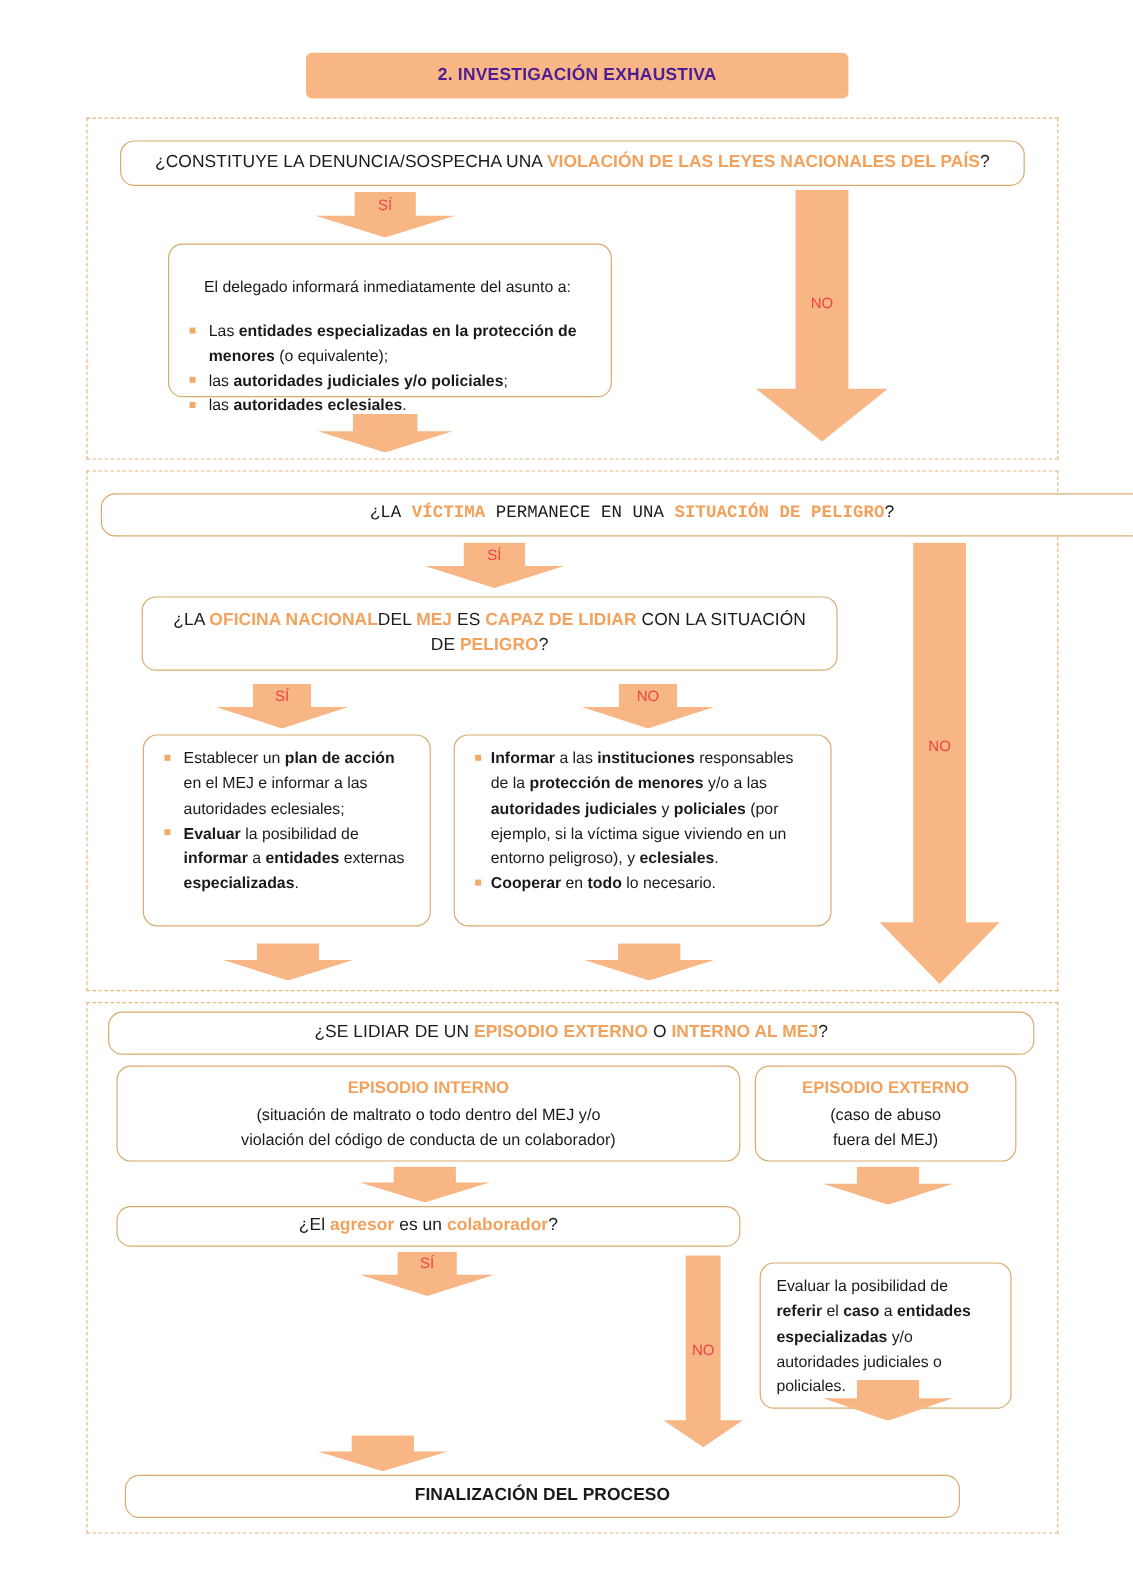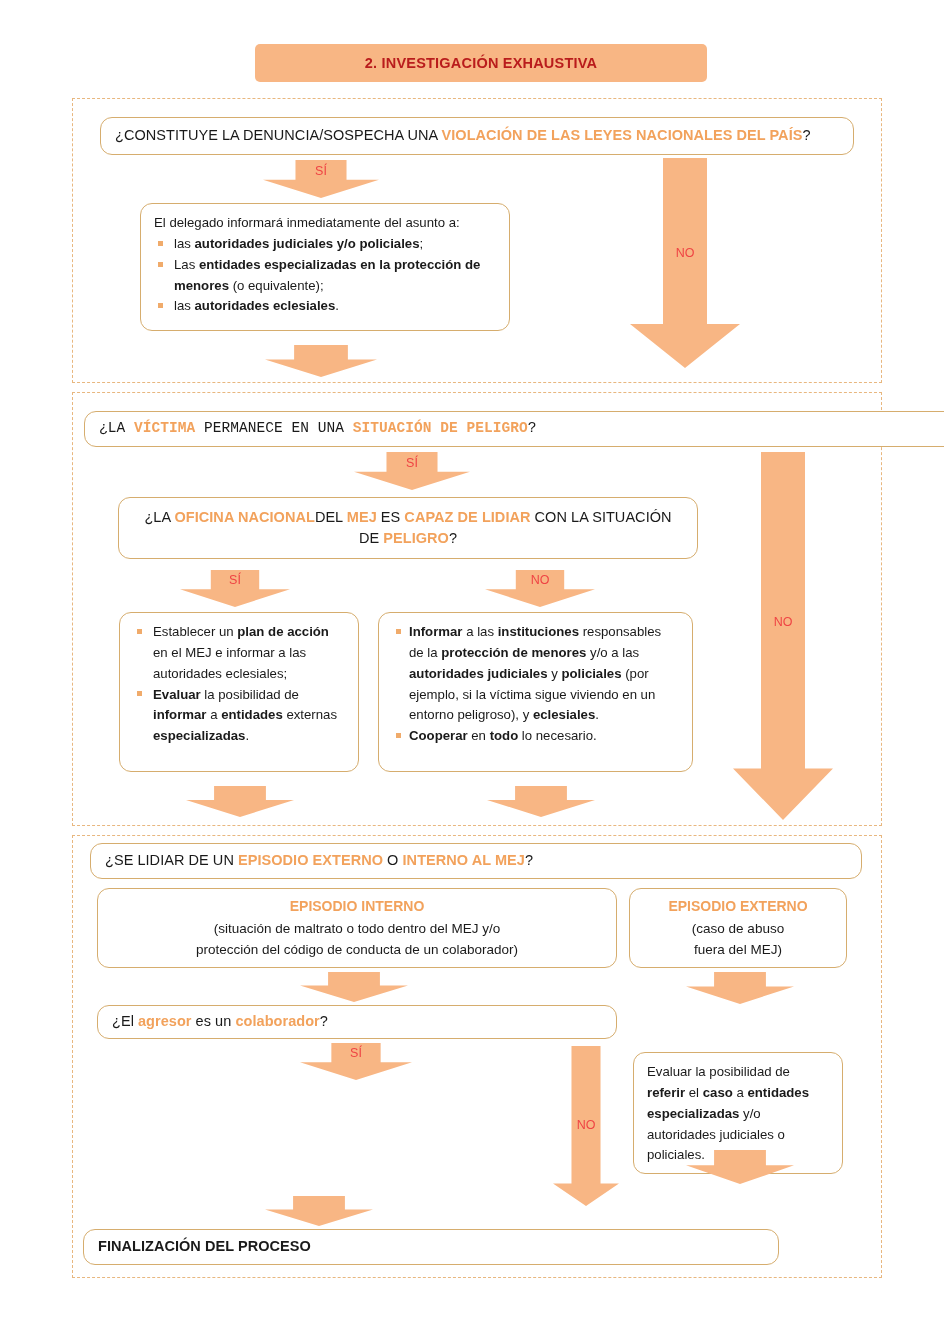"2. INVESTIGACIÓN EXHAUSTIVA" .title-banner { color: #b91c1c -> #4c1d95 }
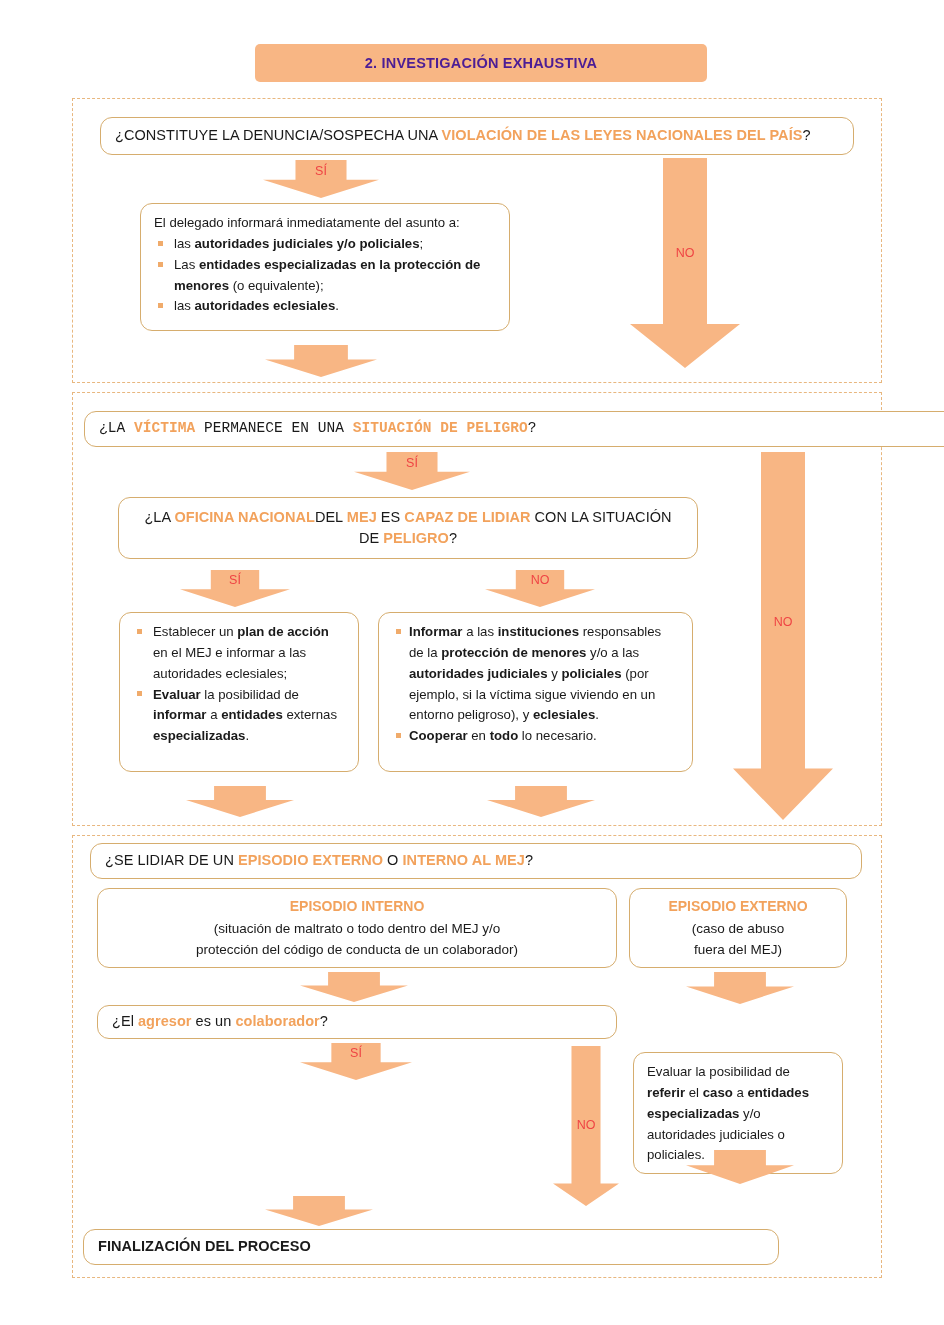"¿CONSTITUYE LA DENUNCIA/SOSPECHA UNA" .qbox { justify-content: none -> center }
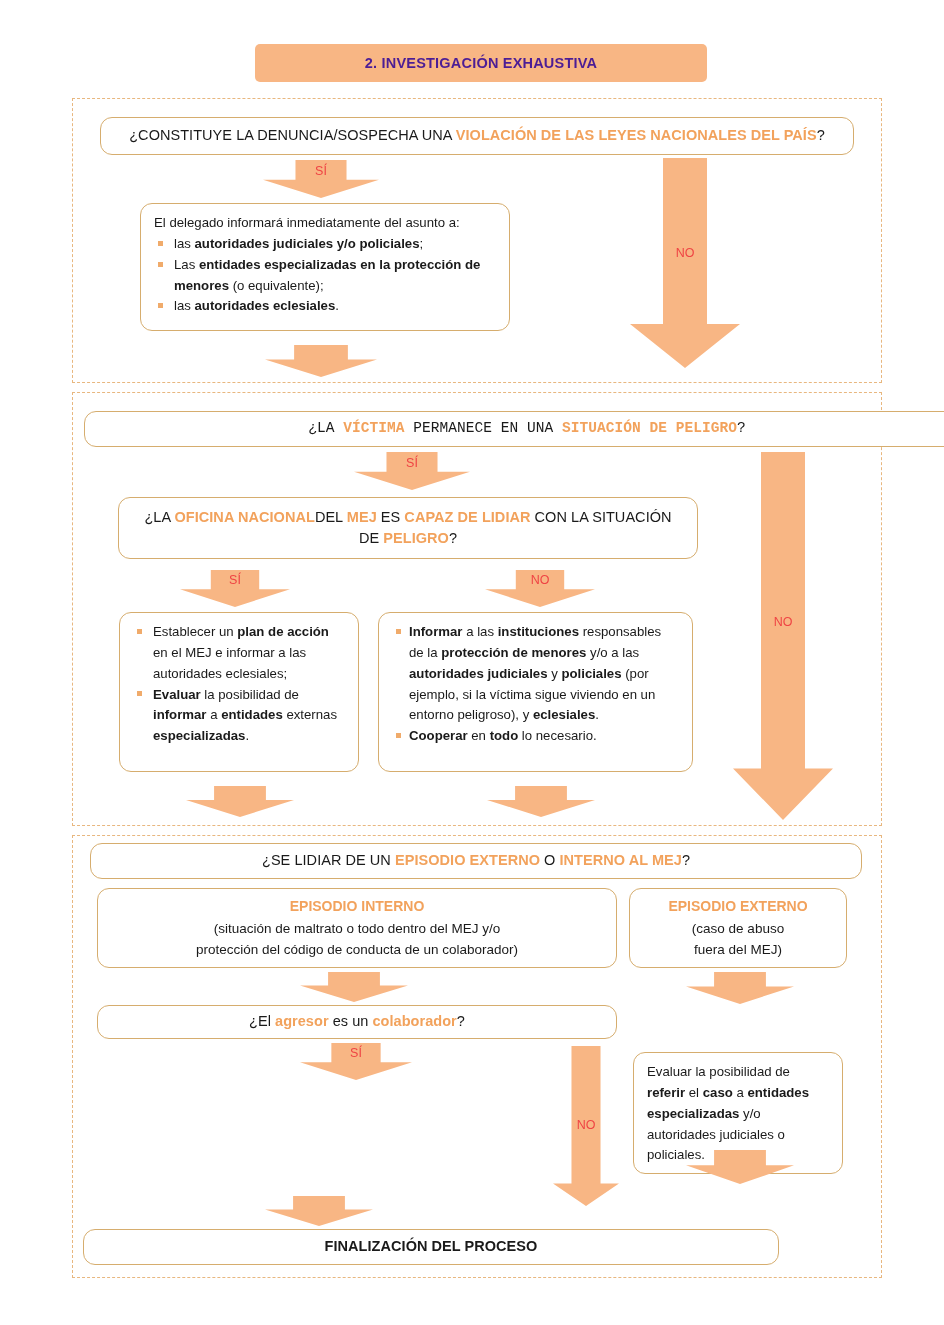"El delegado informará inmediatamente del" .cbox p { margin: 0 -> 16px }
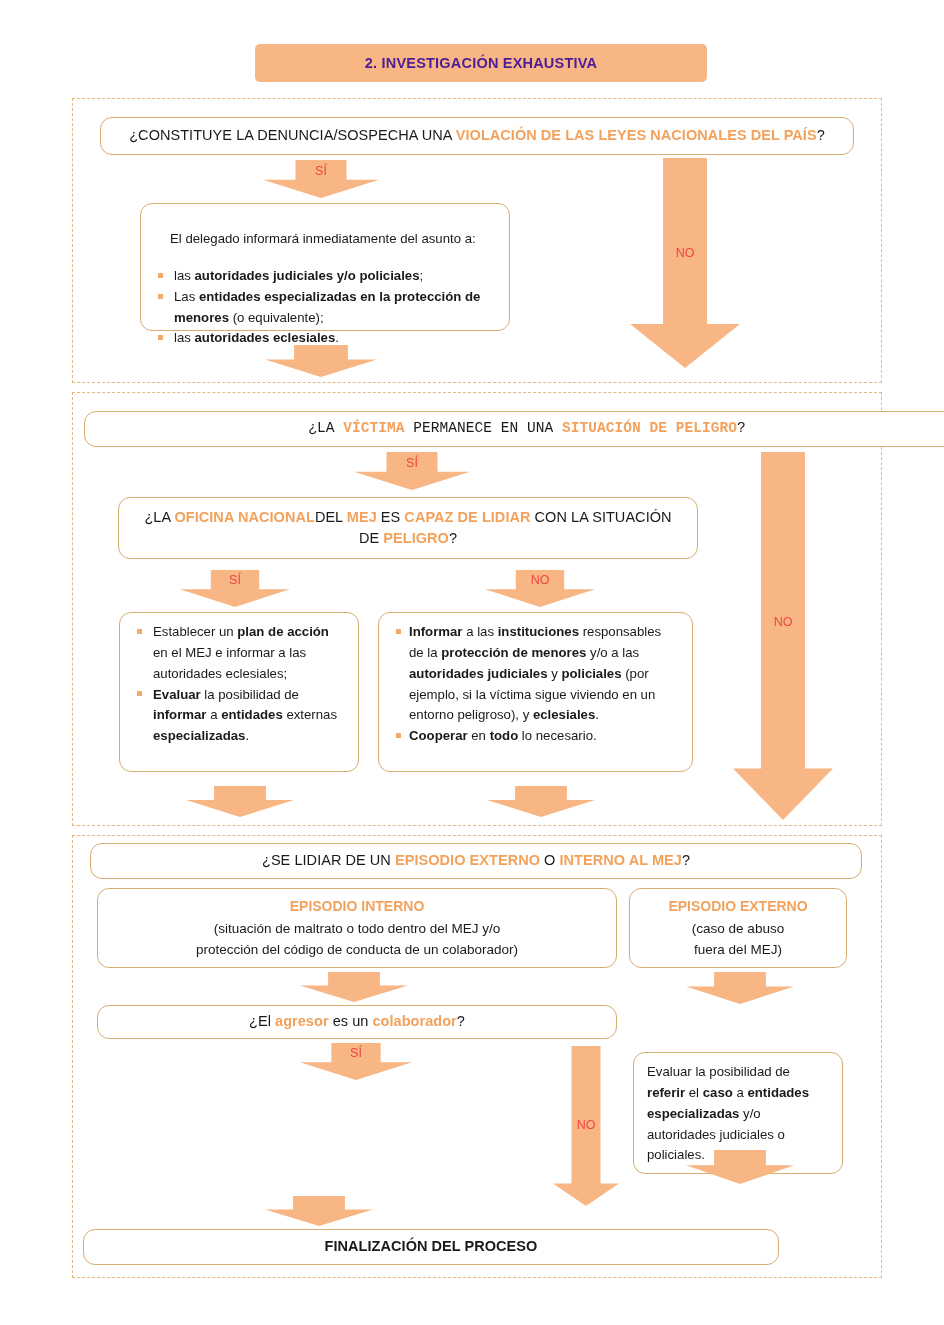"las autoridades judiciales y/o" li { order: before "Las entidades especializadas en la" -> after "Las entidades especializadas en la" }
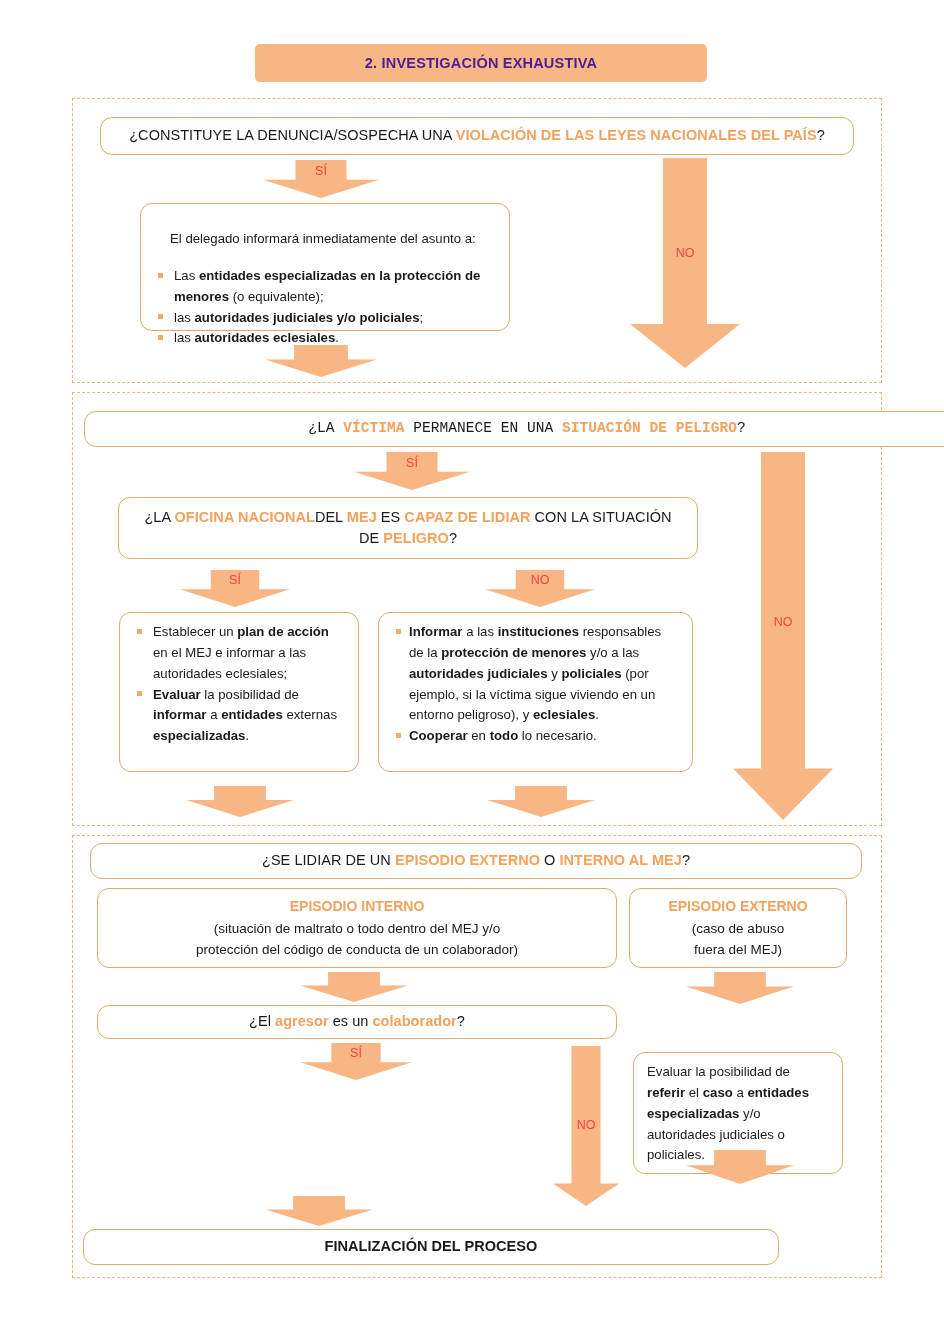"protección del código de conducta" div { text: protección -> violación }
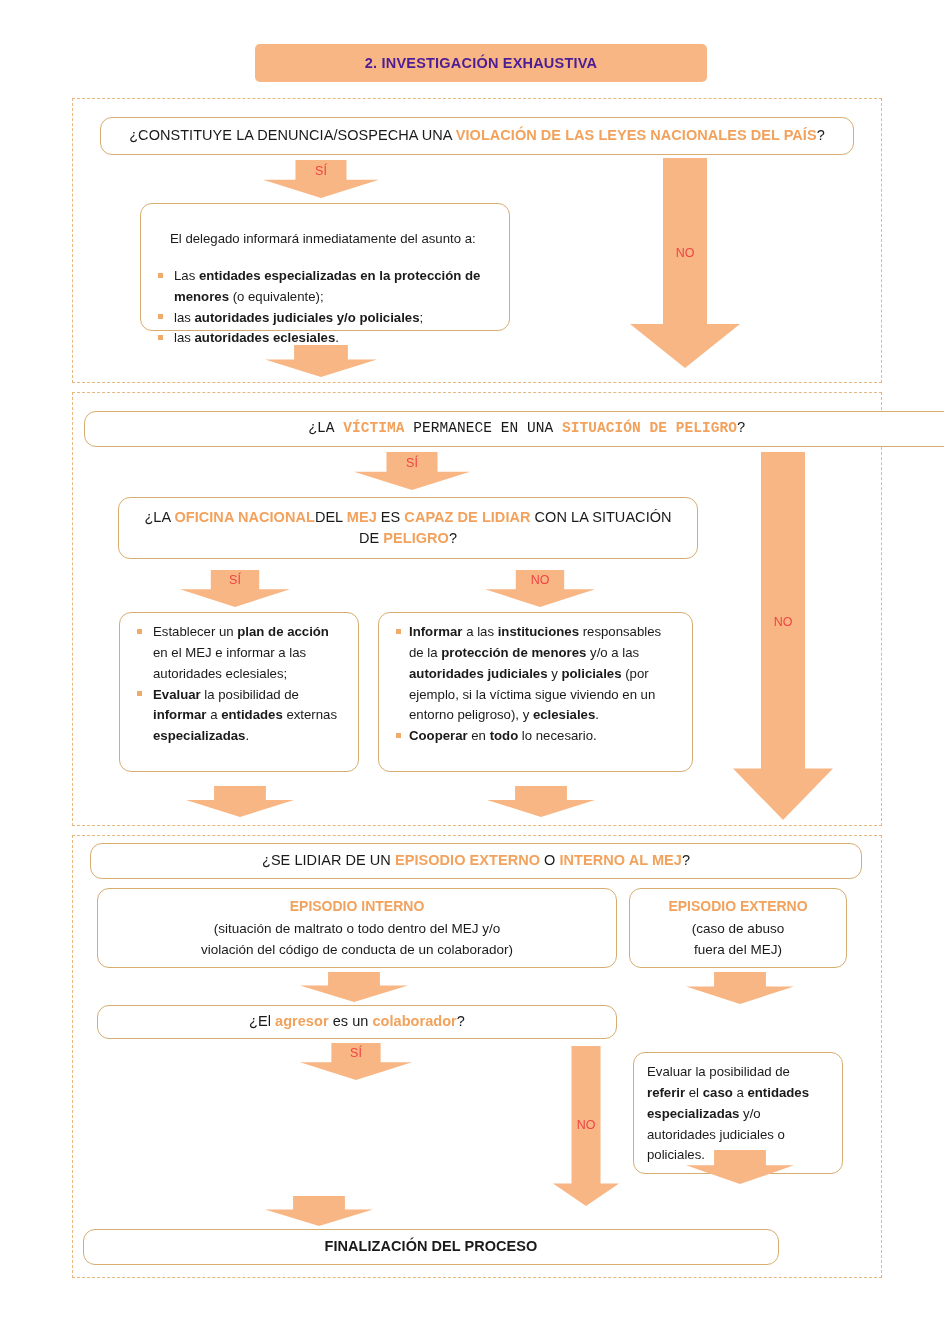"FINALIZACIÓN DEL PROCESO" div.box { left: 83px -> 104px }
